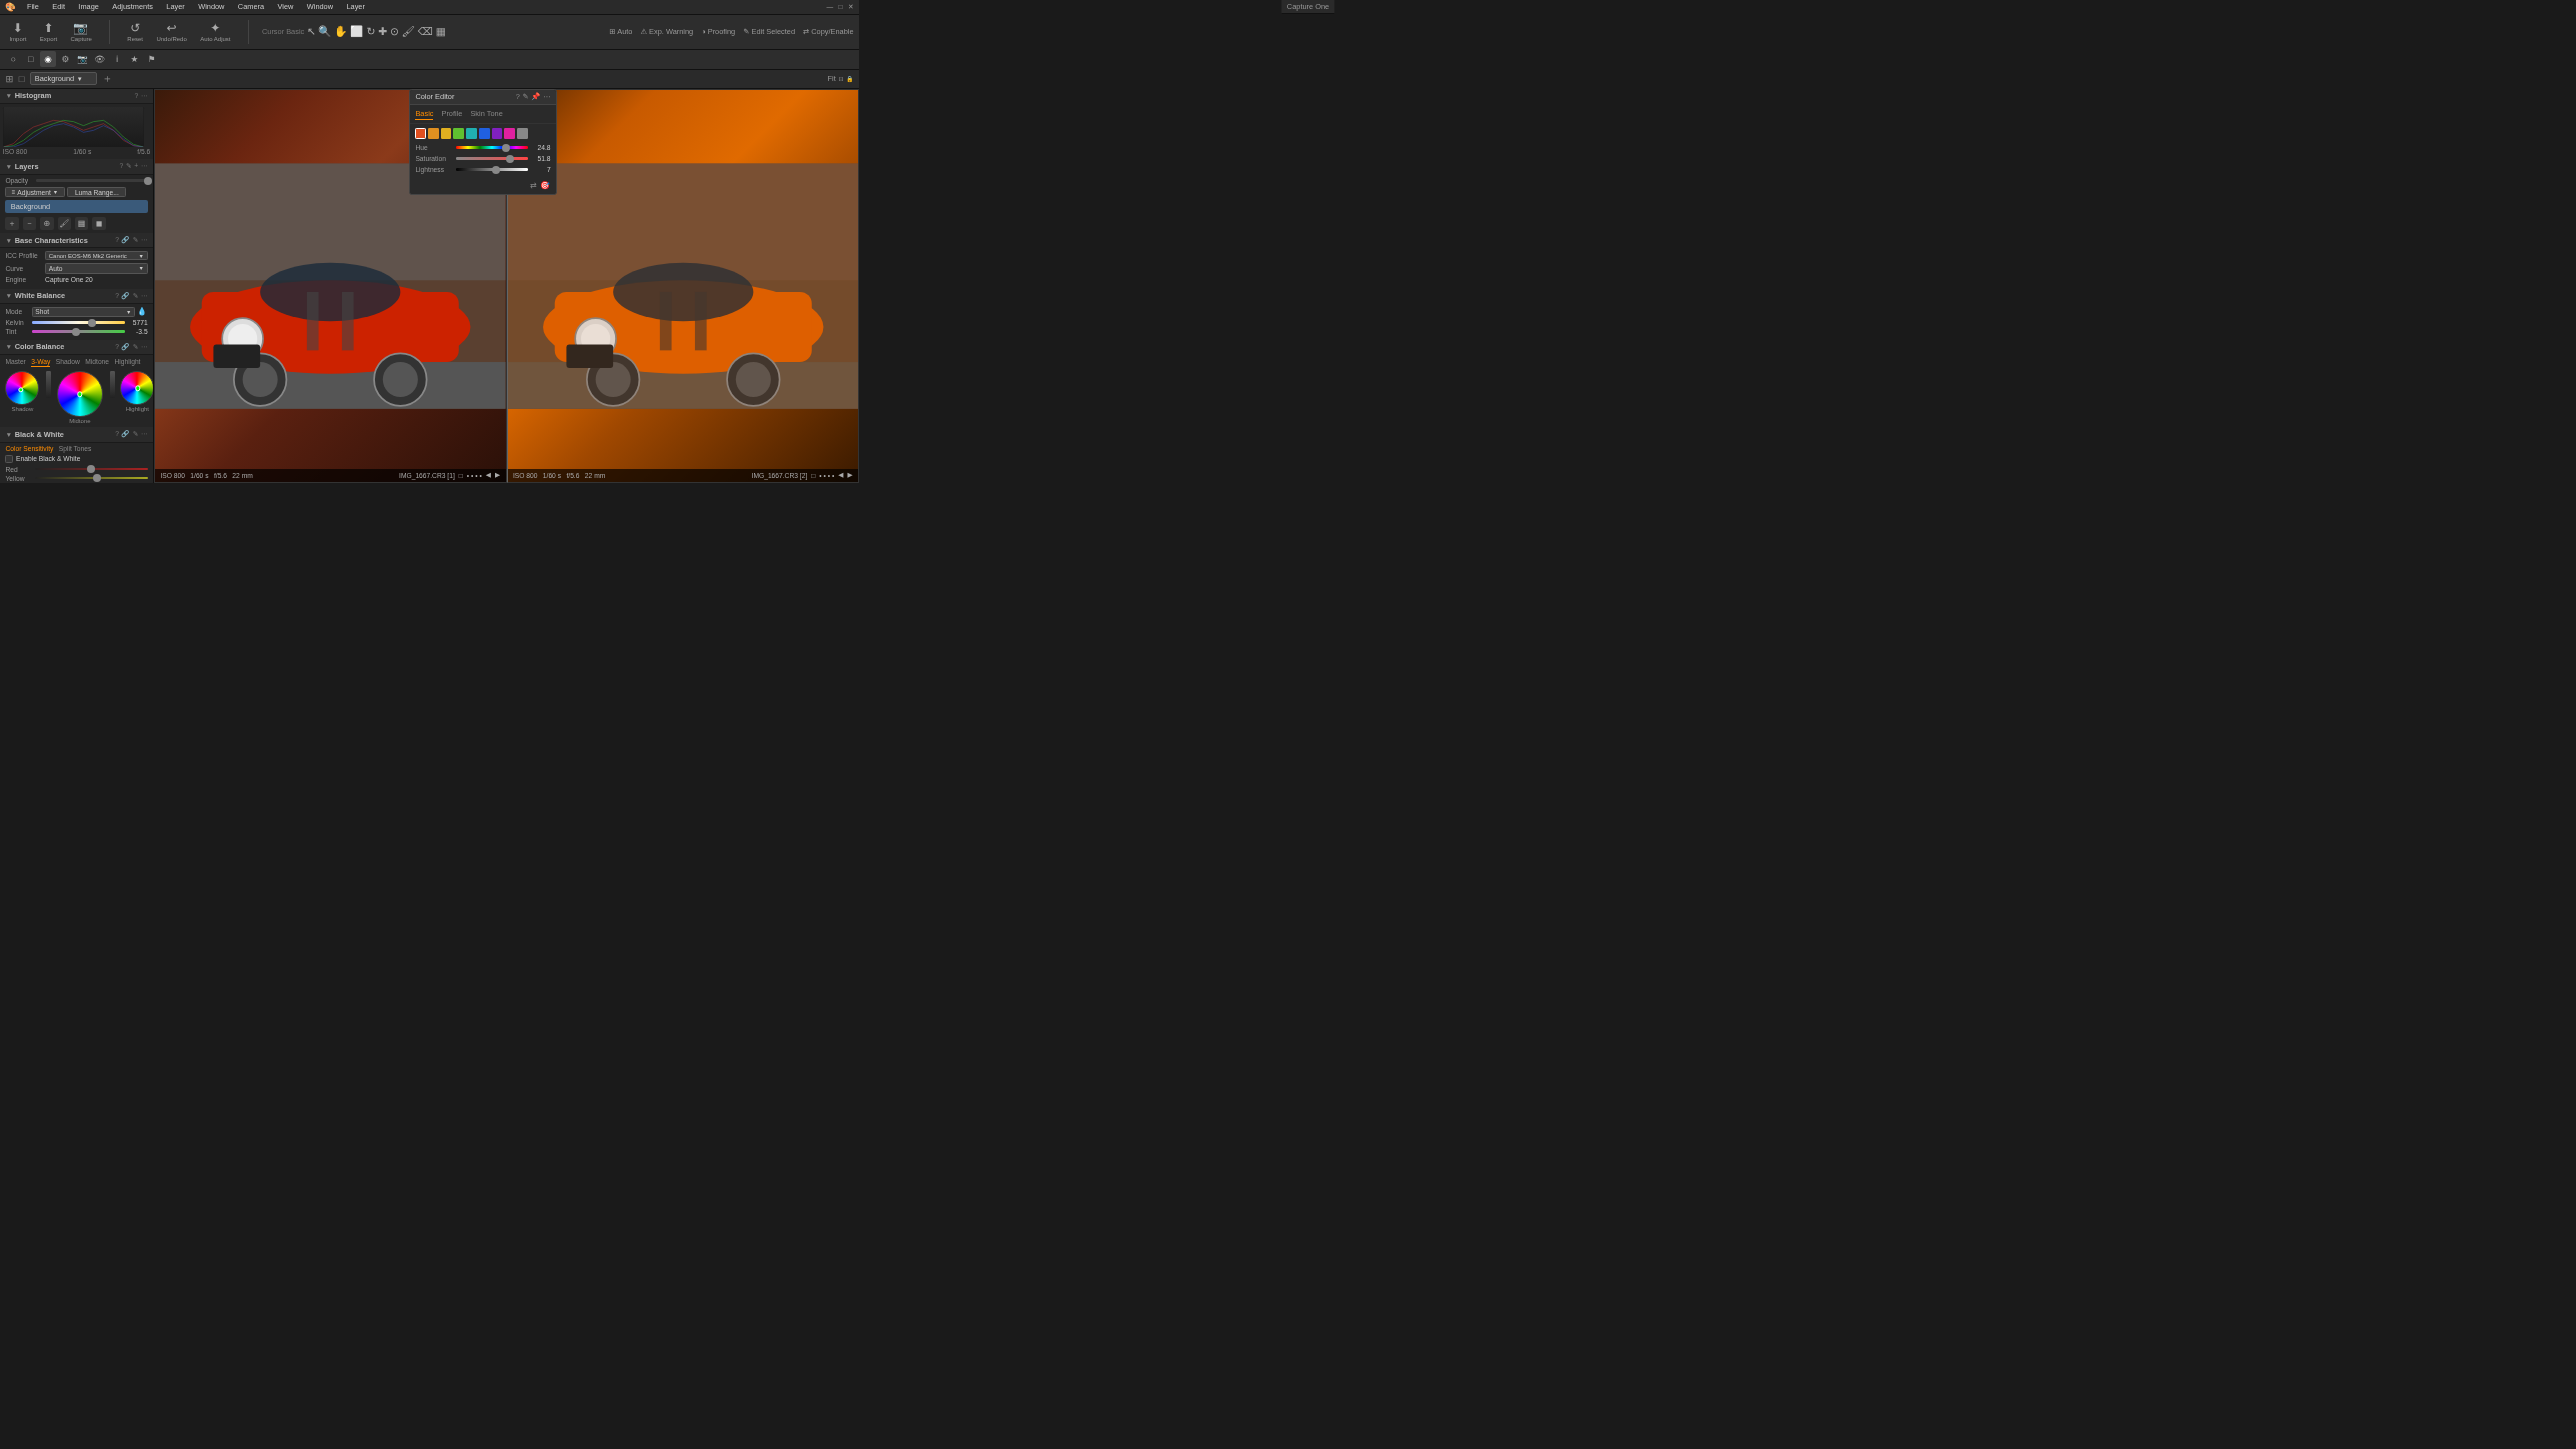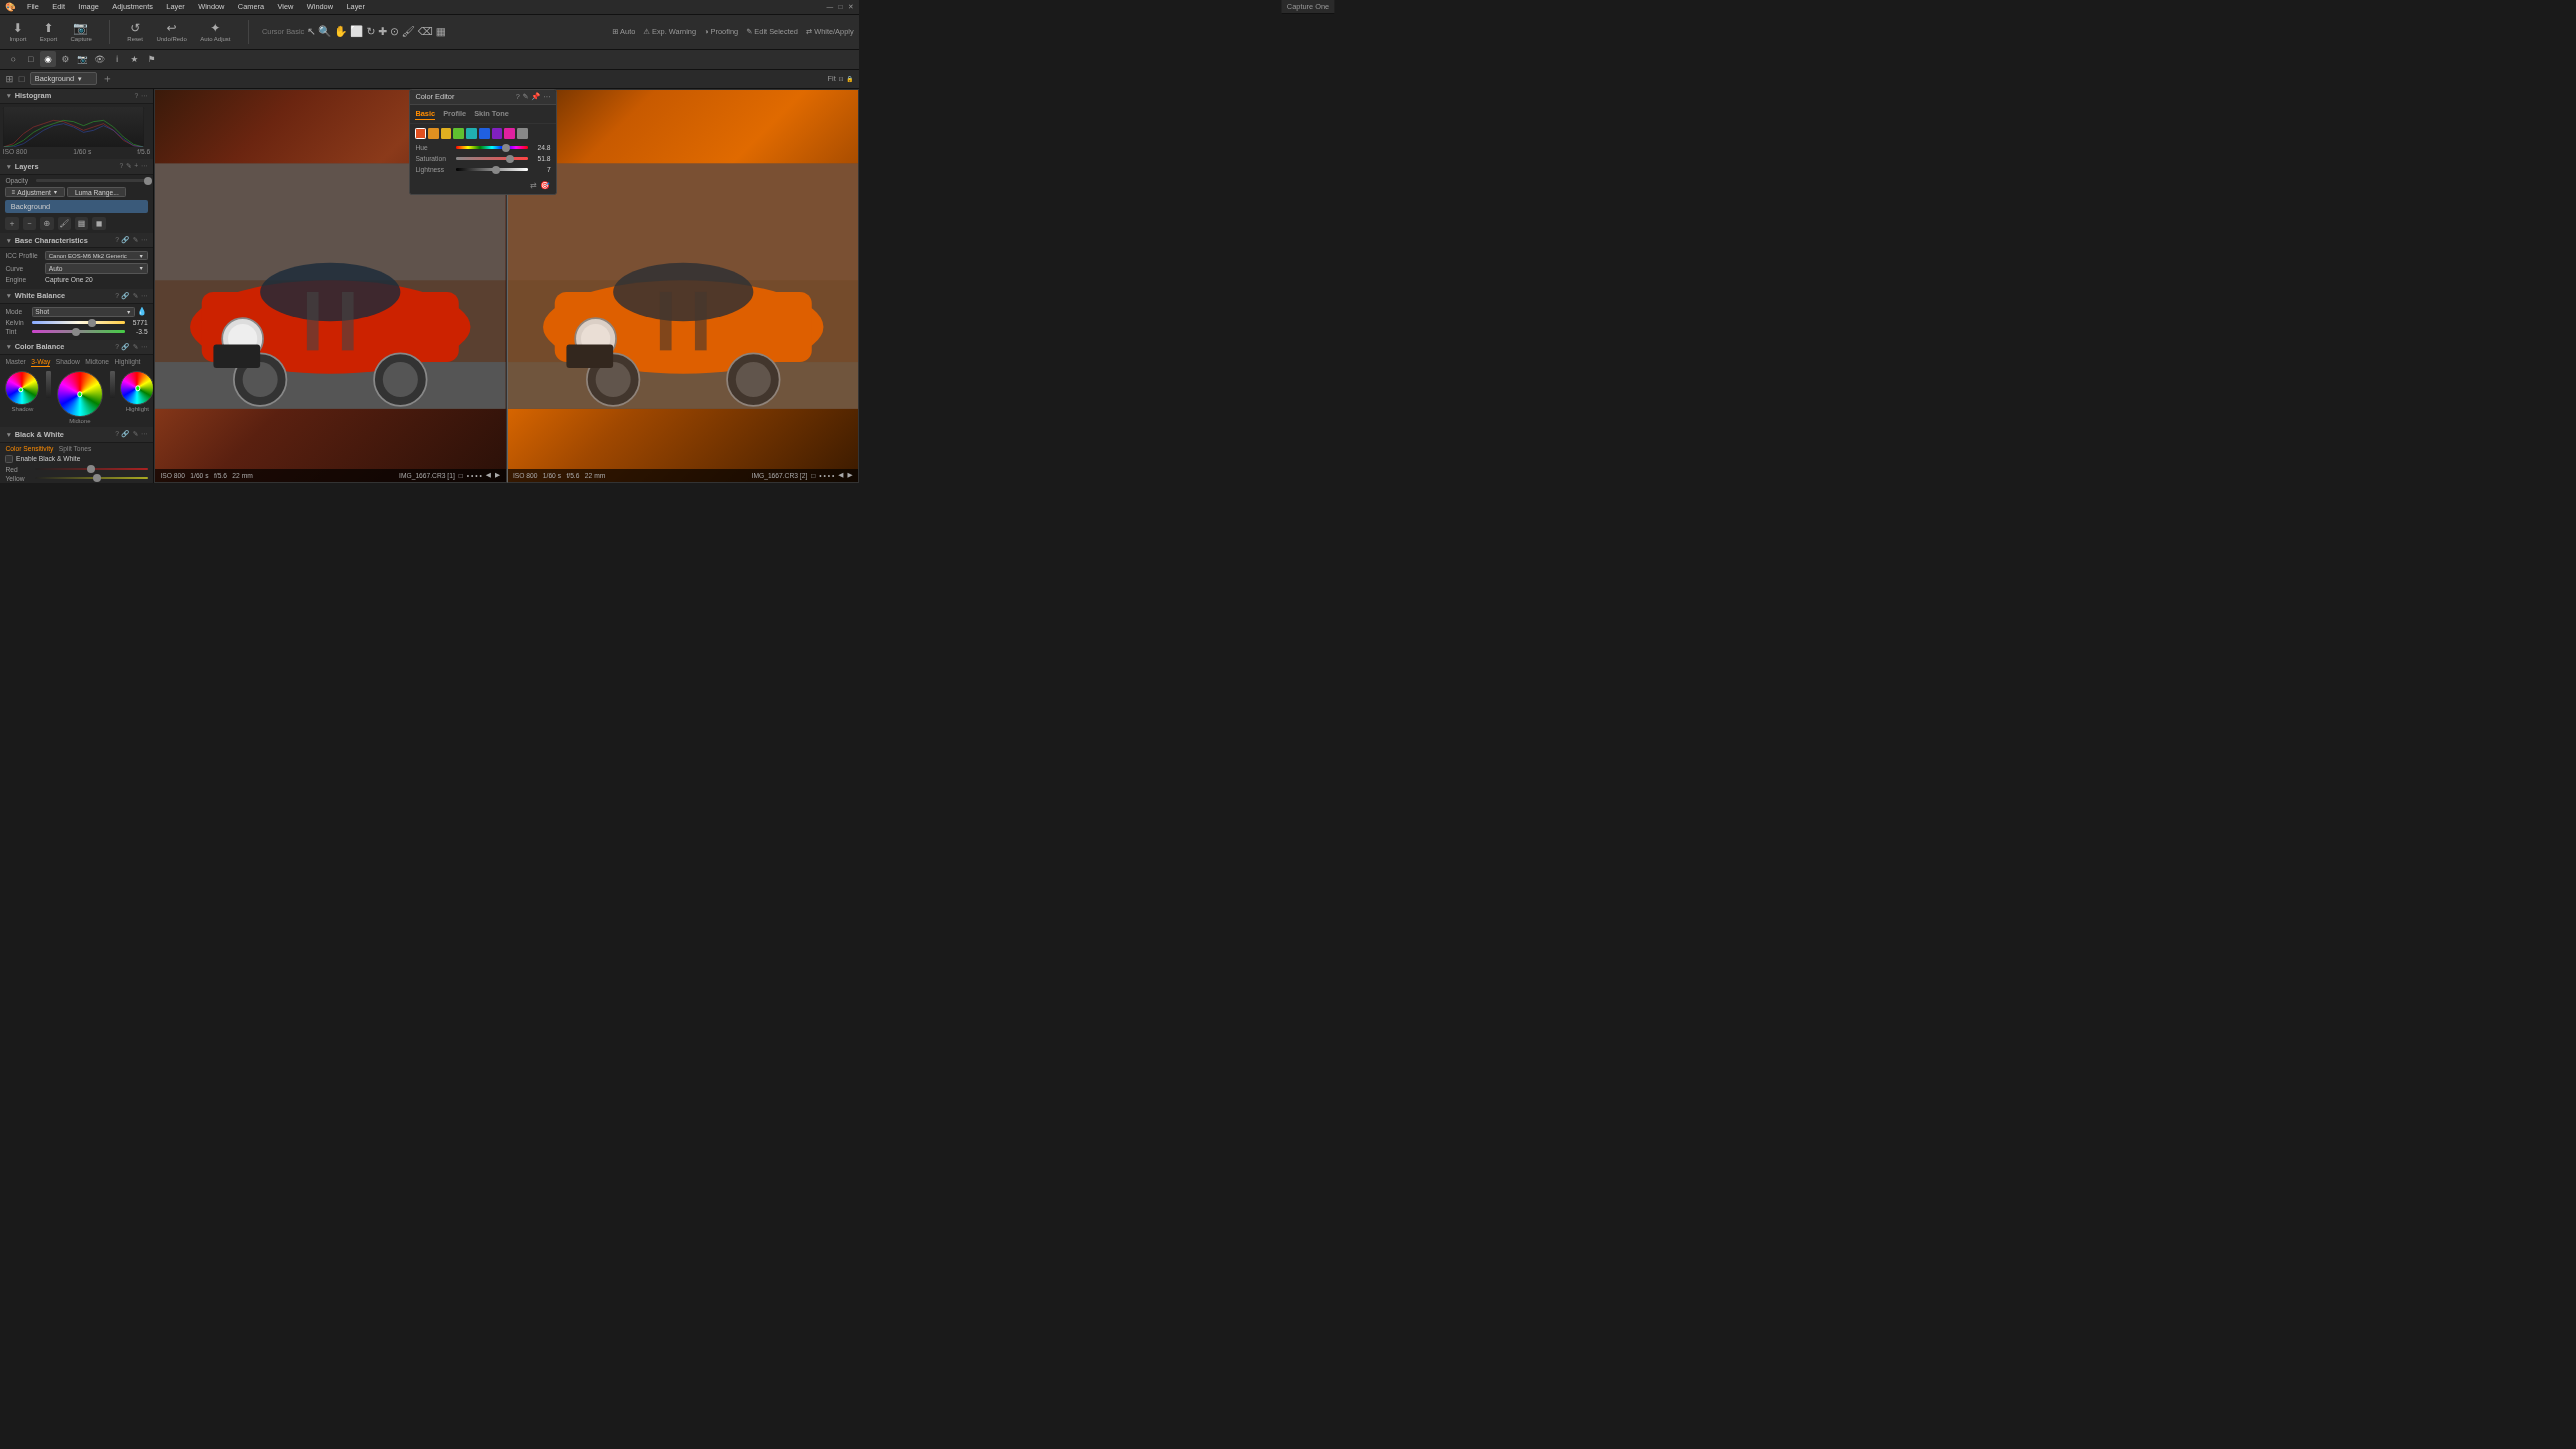"⇄ White/Apply" span { text: White/Apply -> Copy/Enable }
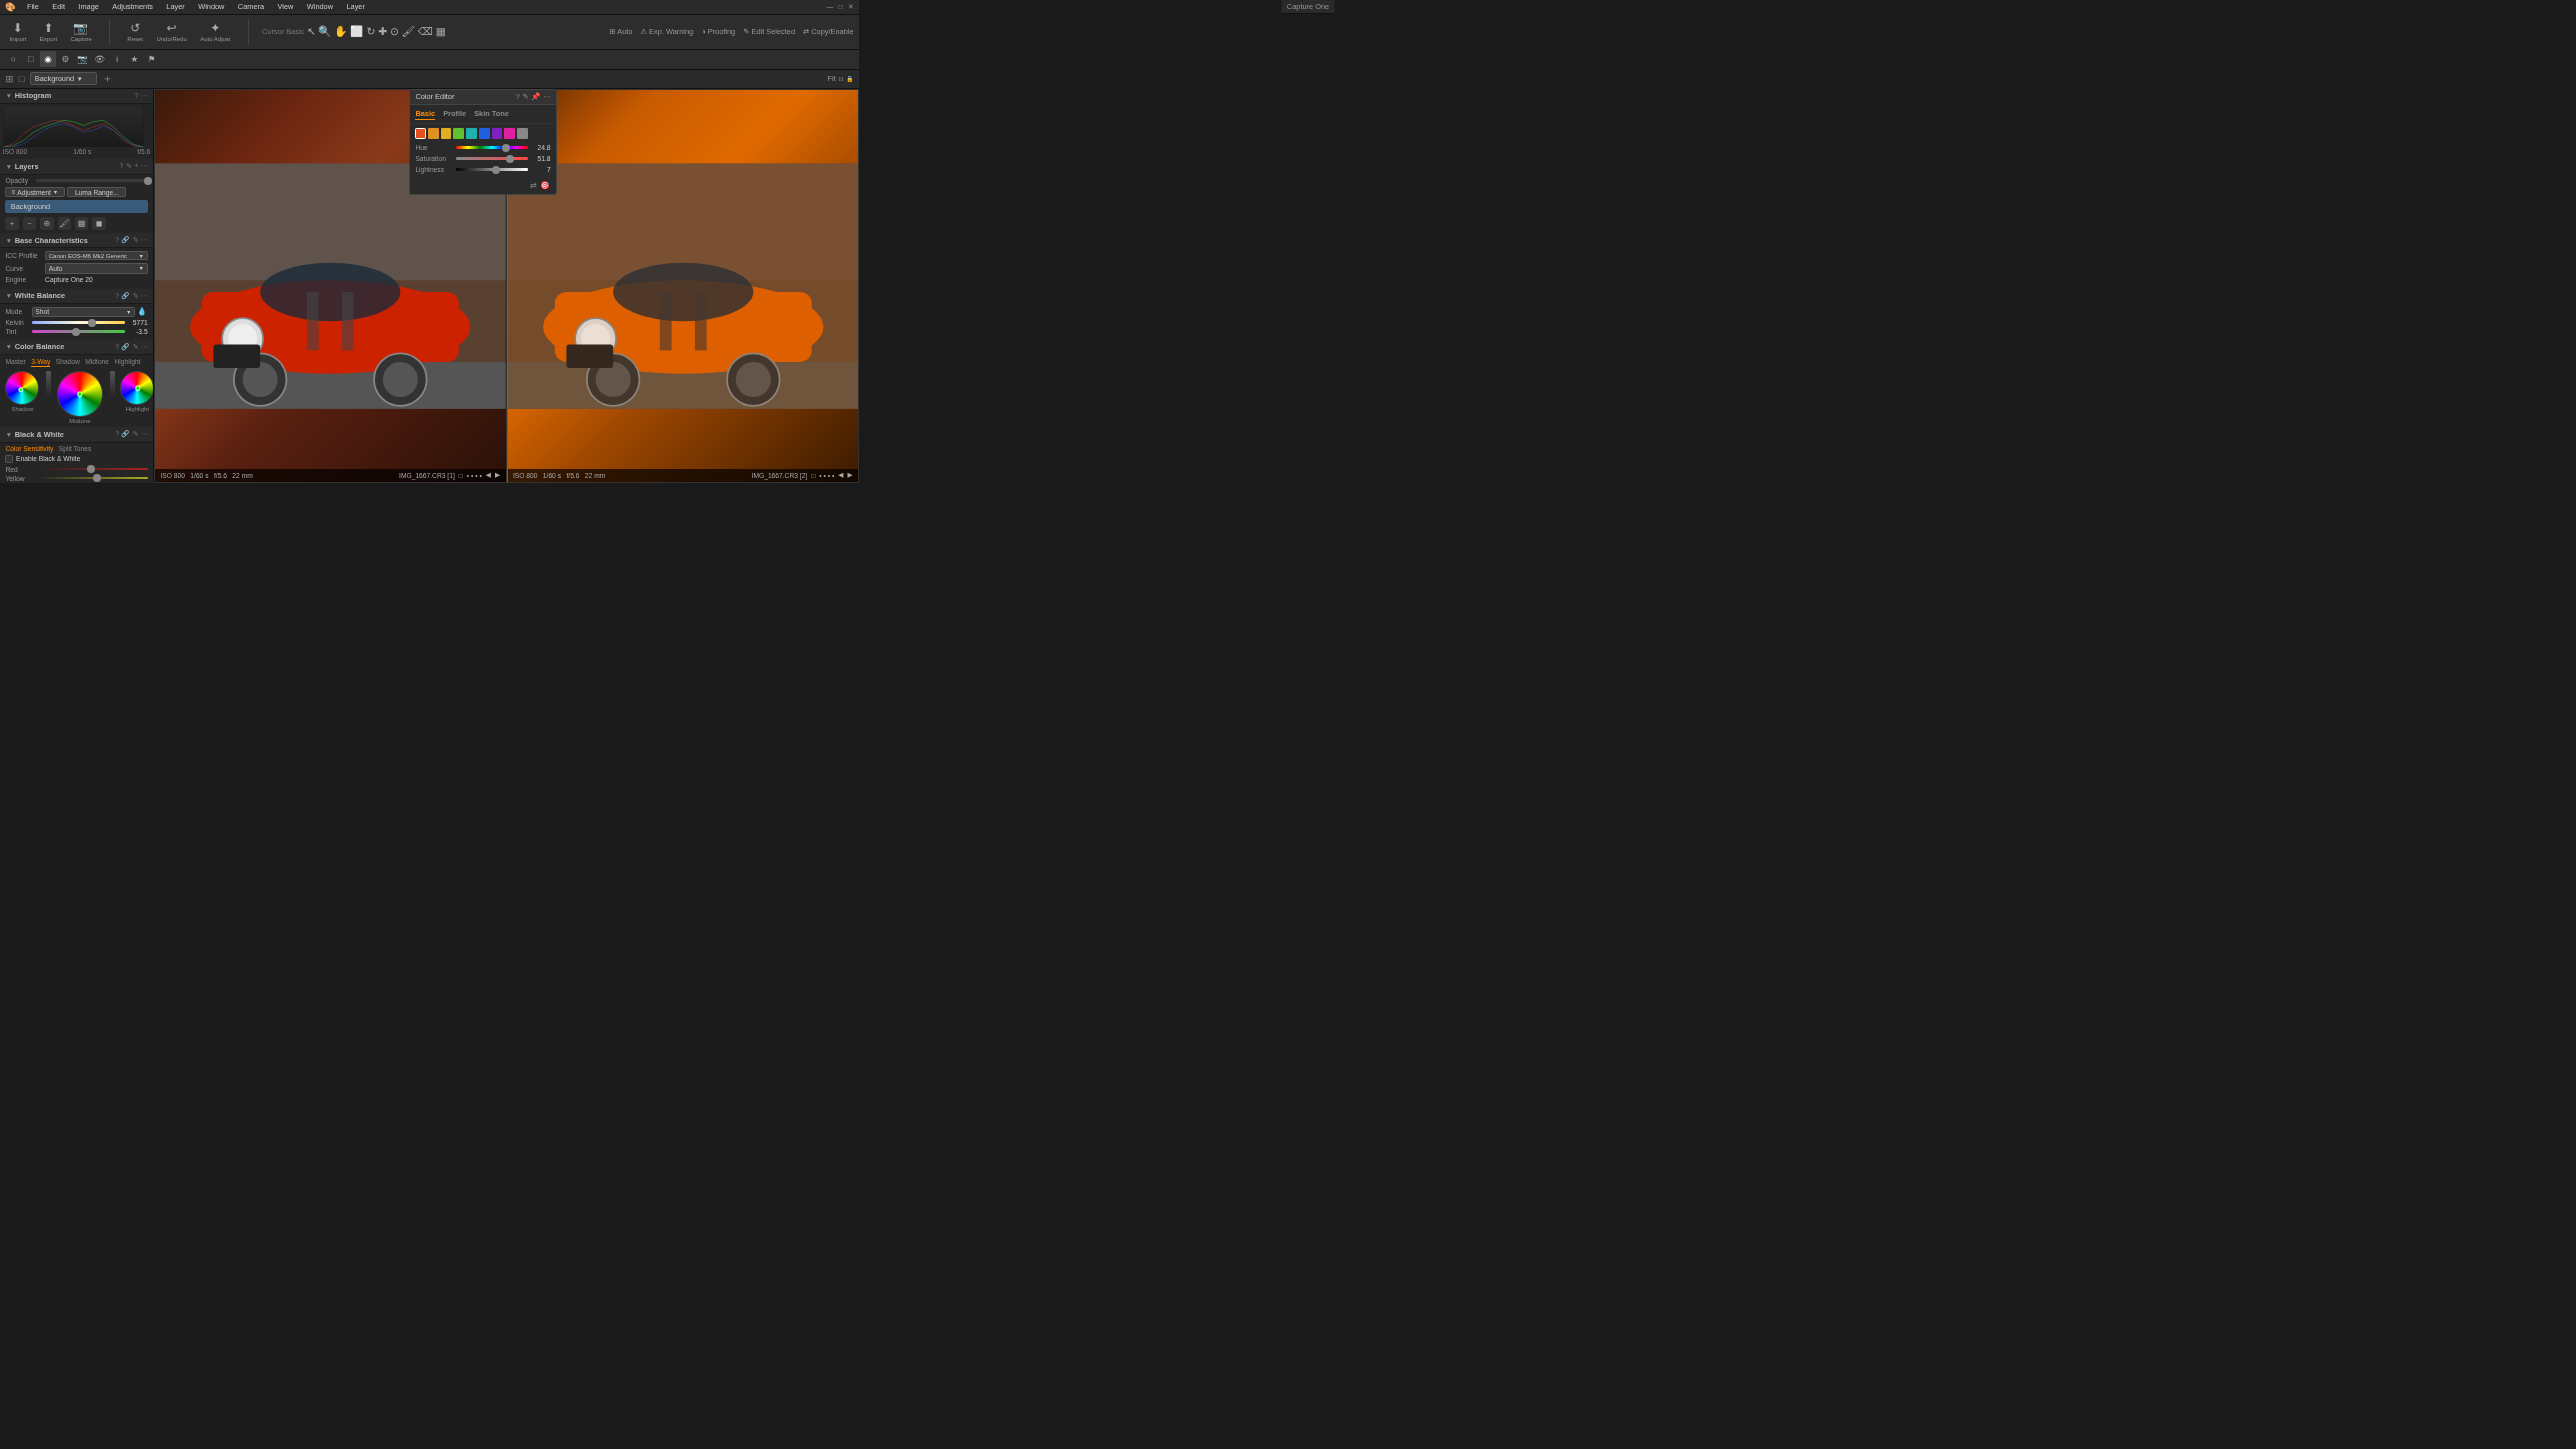"Basic" .ce-tab { font-weight: bold -> none }
